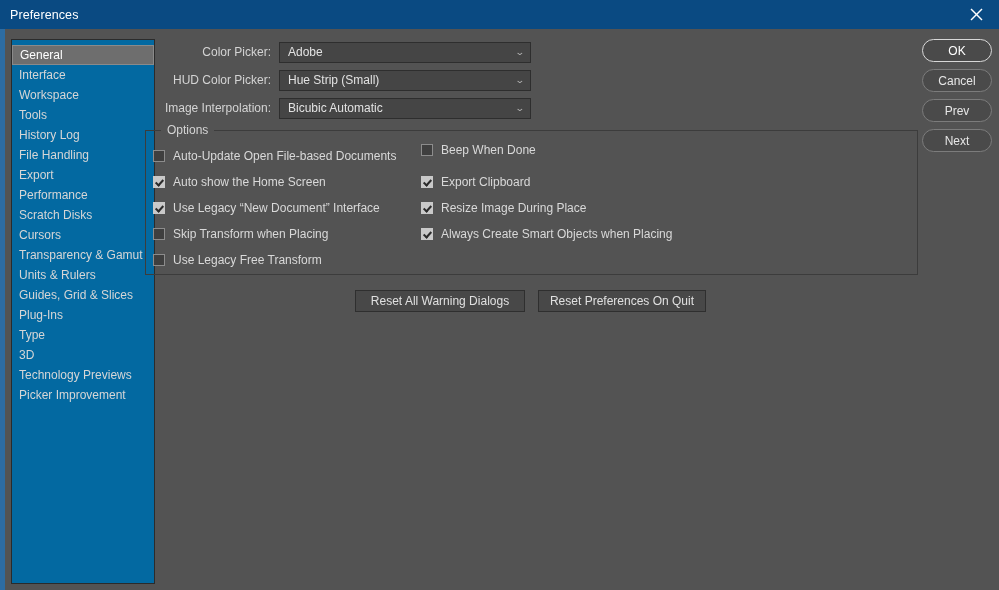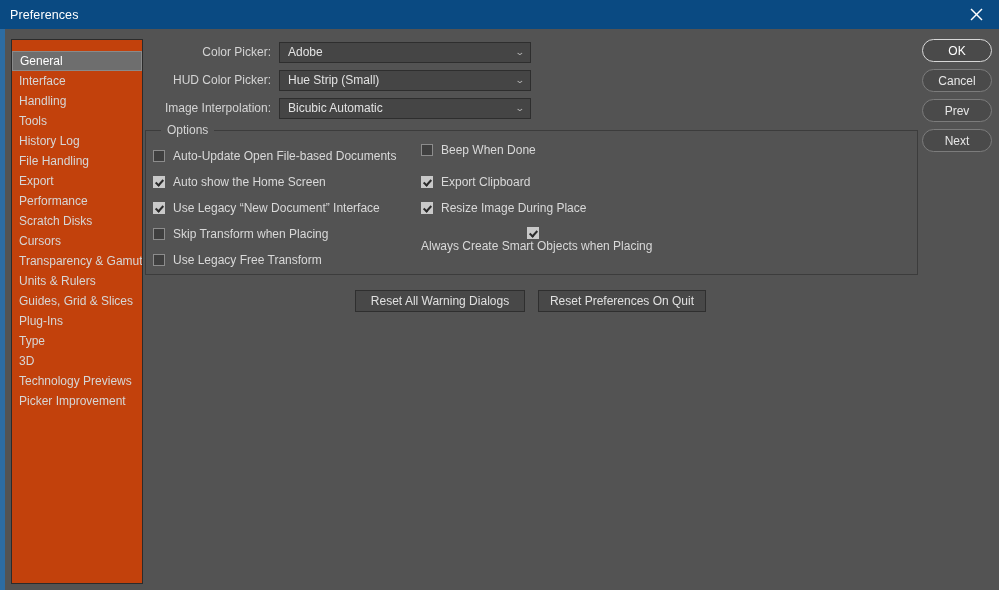"General" #sidebar { background: #c2410c -> #0369a1; padding-top: 11px -> 5px; width: 132px -> 144px }
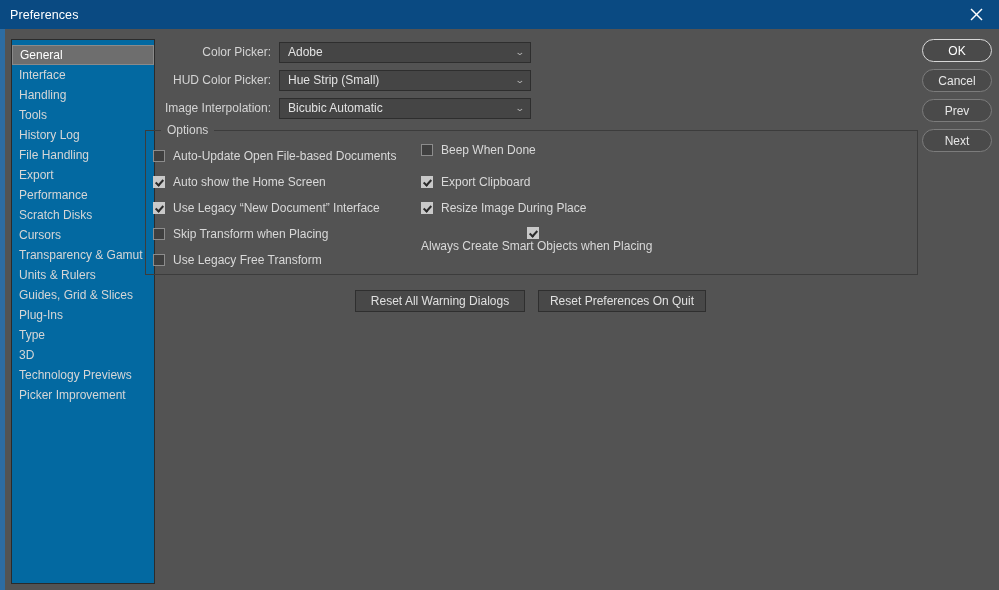"Handling" span { text: Handling -> Workspace }
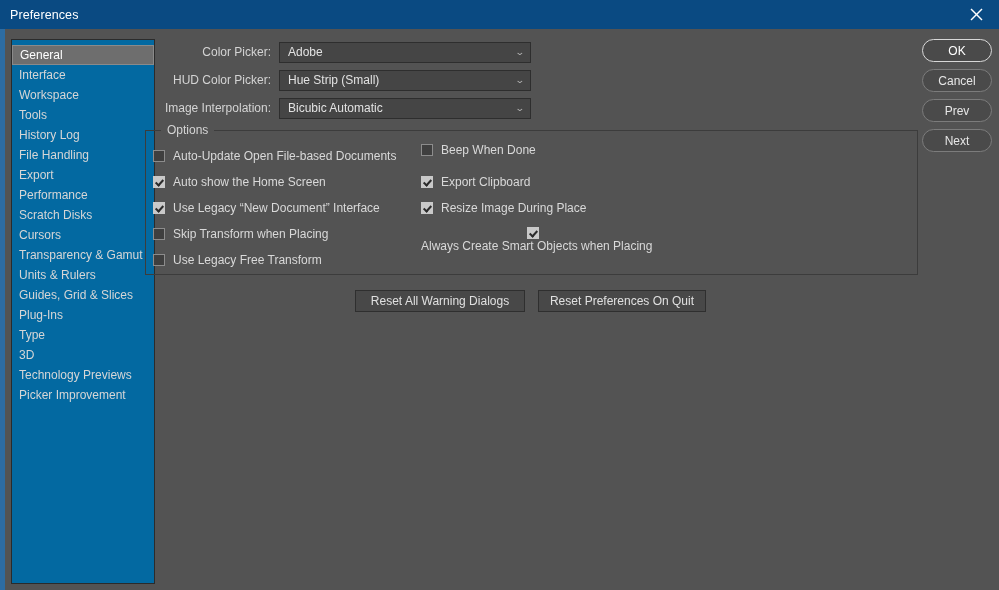"Always Create Smart Objects when" div.check-row { flex-direction: column -> none }
